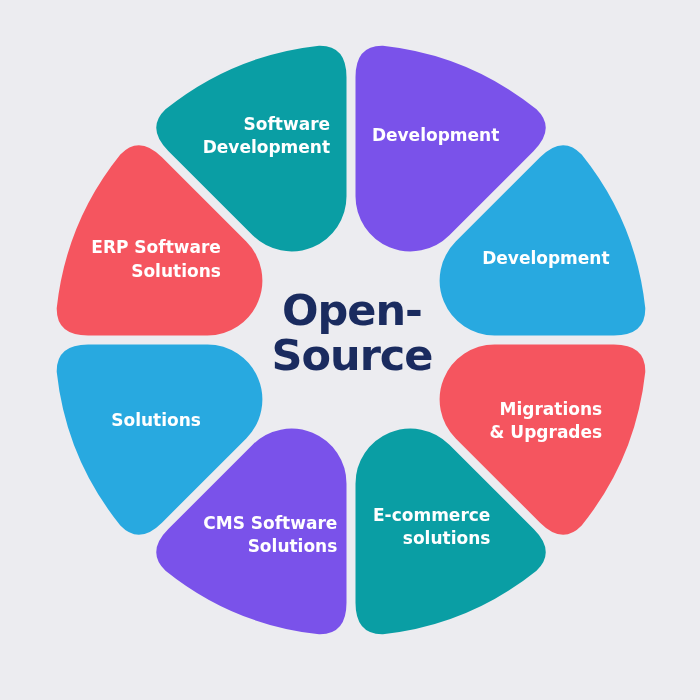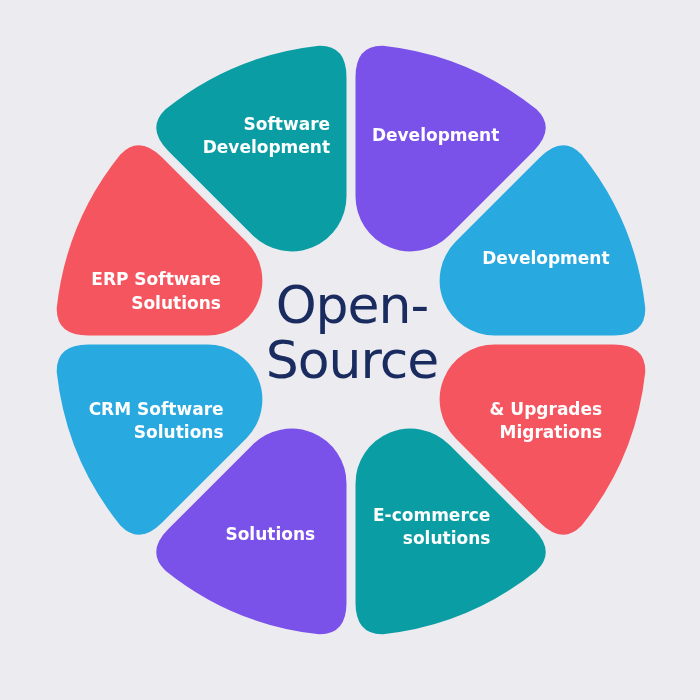"ERP Software" div.seg-label { margin-top: 32px -> none }
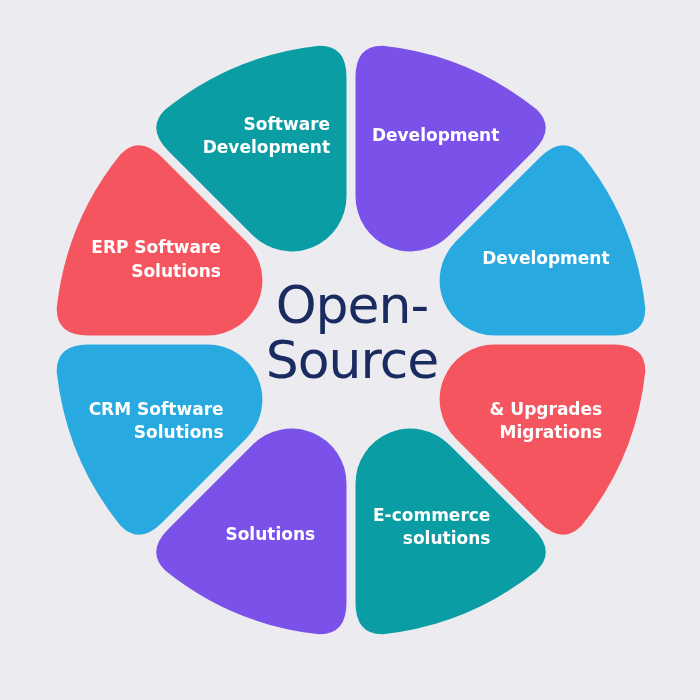"Open-" .center-title { font-size: 52px -> 43px; font-weight: normal -> bold }
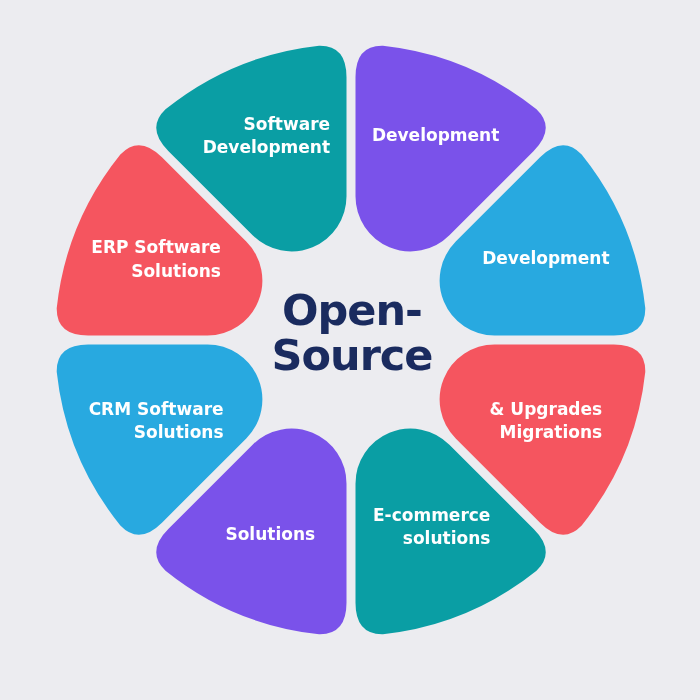"CRM Software" div { html: <div>CRM Software</div> -> none }
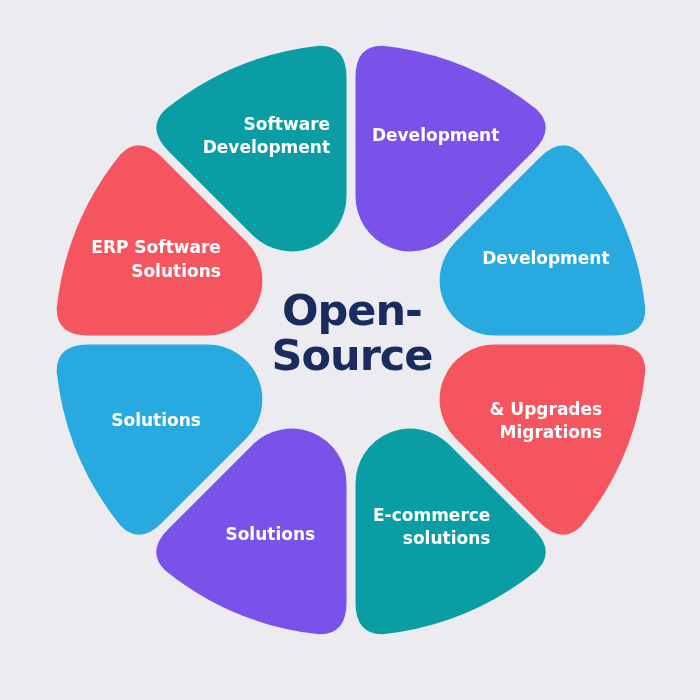"& Upgrades" div { order: before "Migrations" -> after "Migrations" }
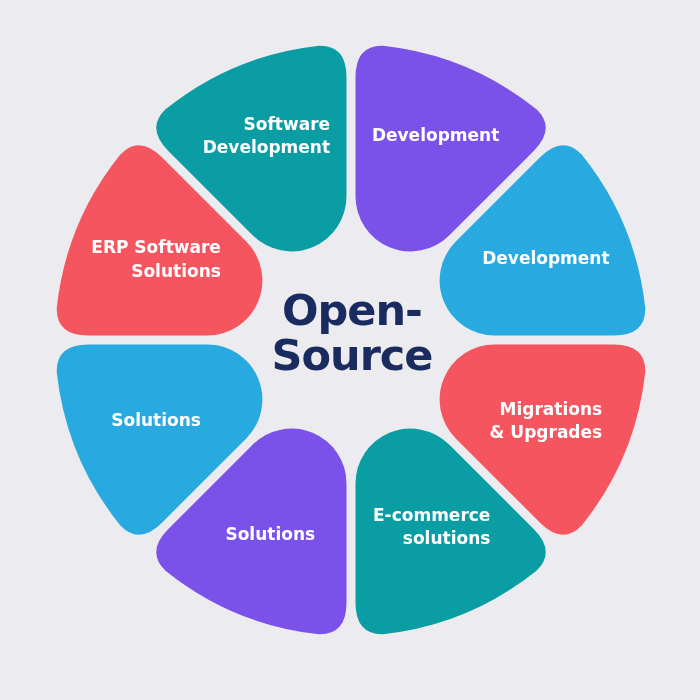"CMS Software" div { html: none -> <div>CMS Software</div> }
